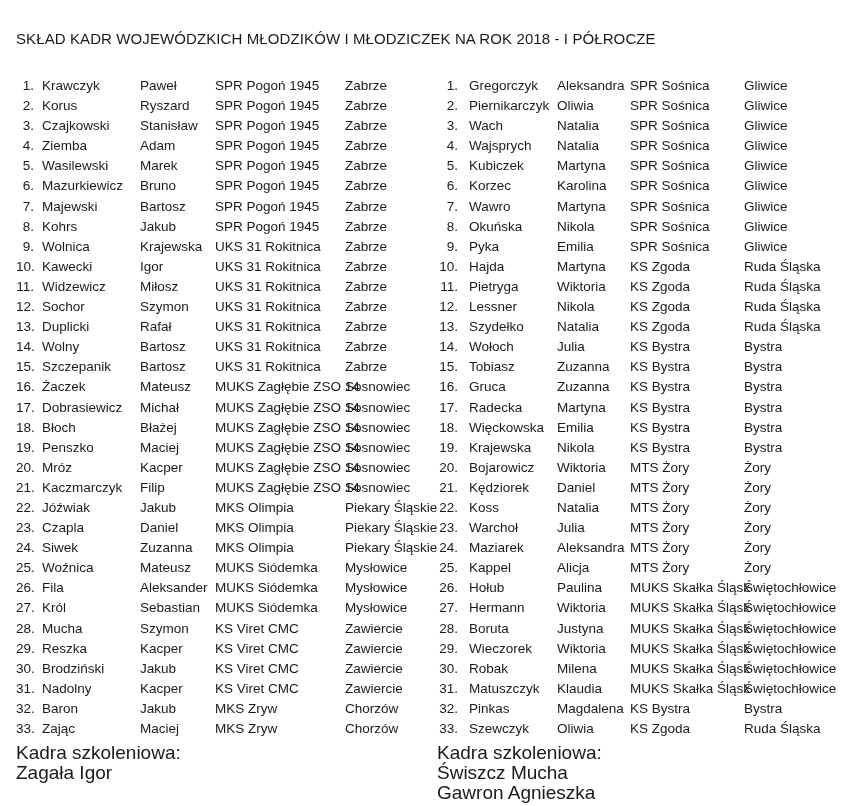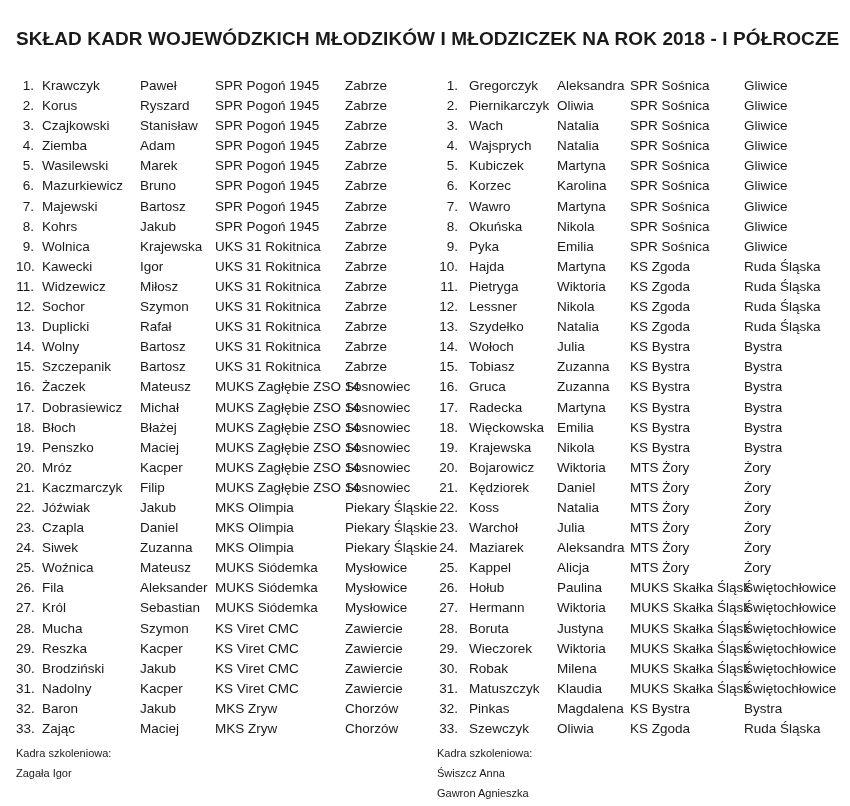"SKŁAD KADR WOJEWÓDZKICH MŁODZIKÓW I" .title { font-size: 19px -> 15px; font-weight: 700 -> 400 }
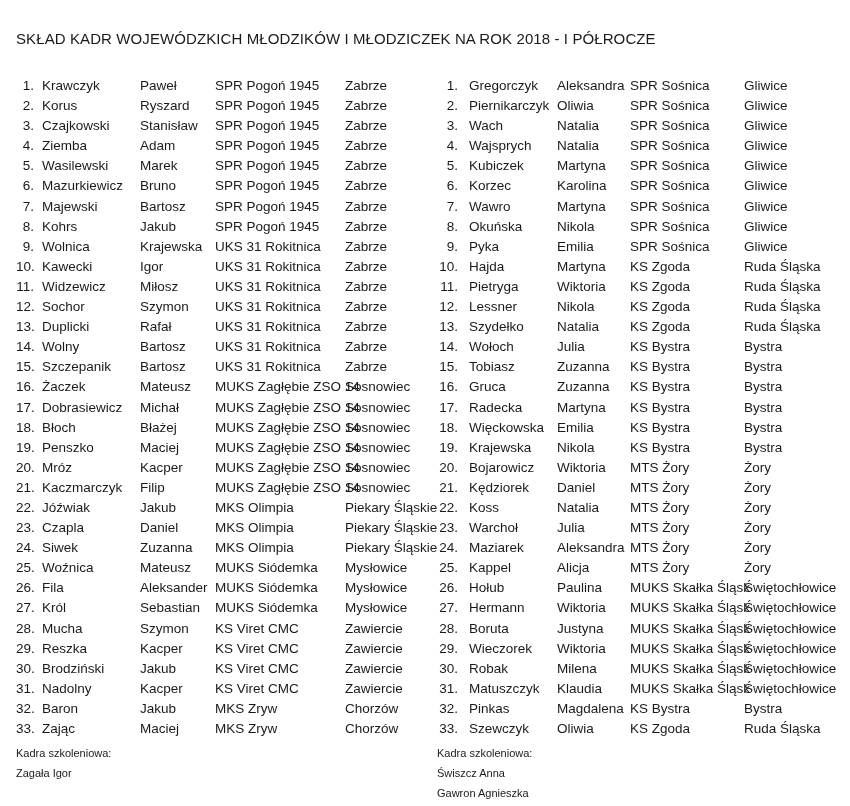"Kadra szkoleniowa:" .staff { font-size: 11px -> 19px }
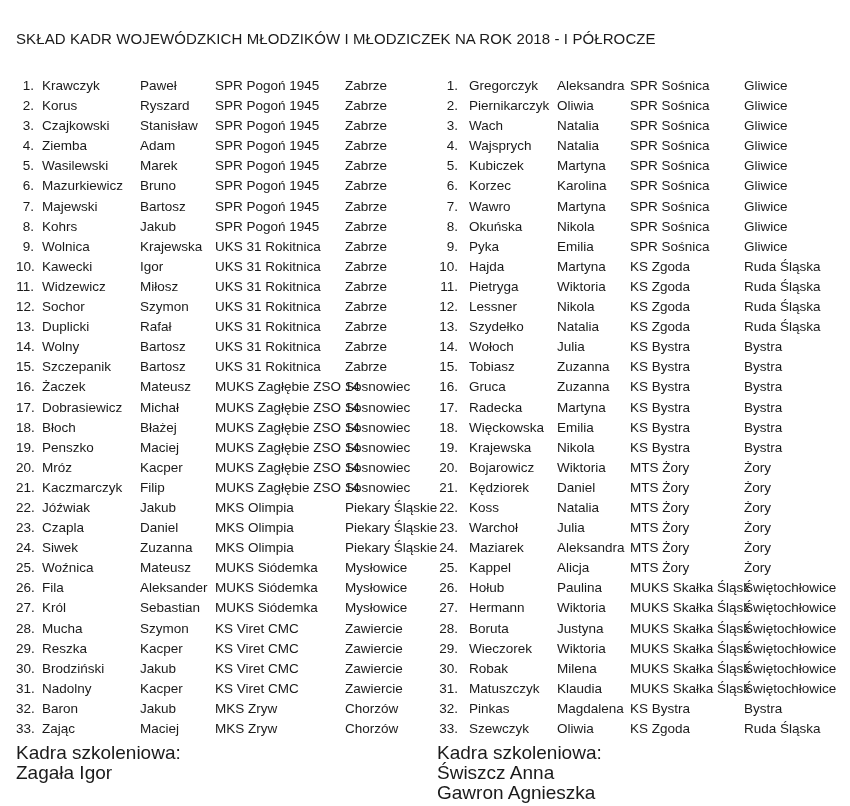"Świszcz Anna" div { text: Anna -> Mucha }
